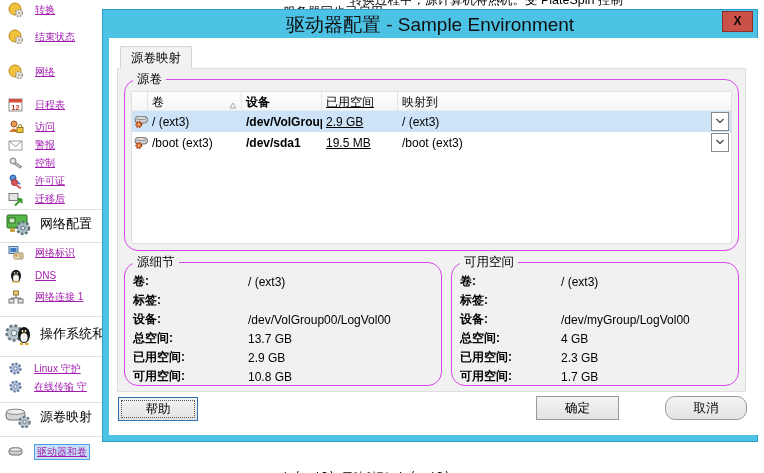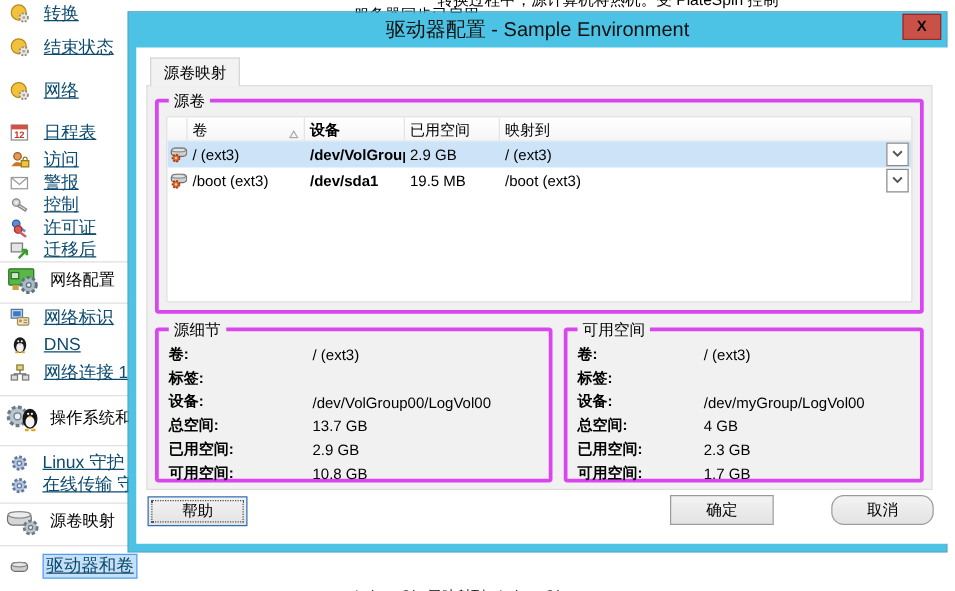"转换" .sb-item.link .sb-label { color: #0c4a6e -> #a21caf; font-size: 14px -> 10px }
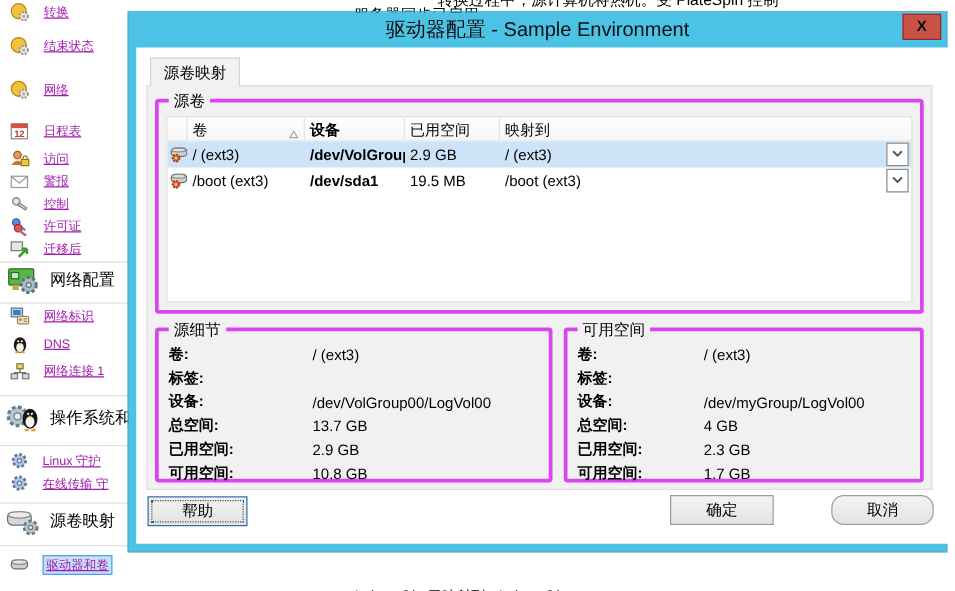"驱动器配置 - Sample Environment" .dlg-title { font-size: 16px -> 19px }
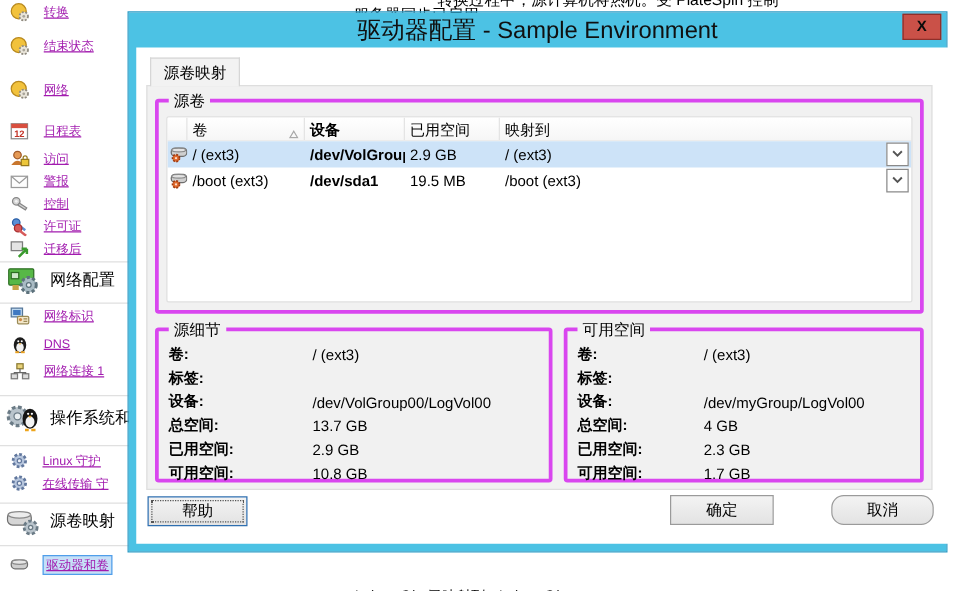"源卷" .group { border: 3px solid #d946ef -> 1px solid #d946ef; border-radius: 3px -> 14px }
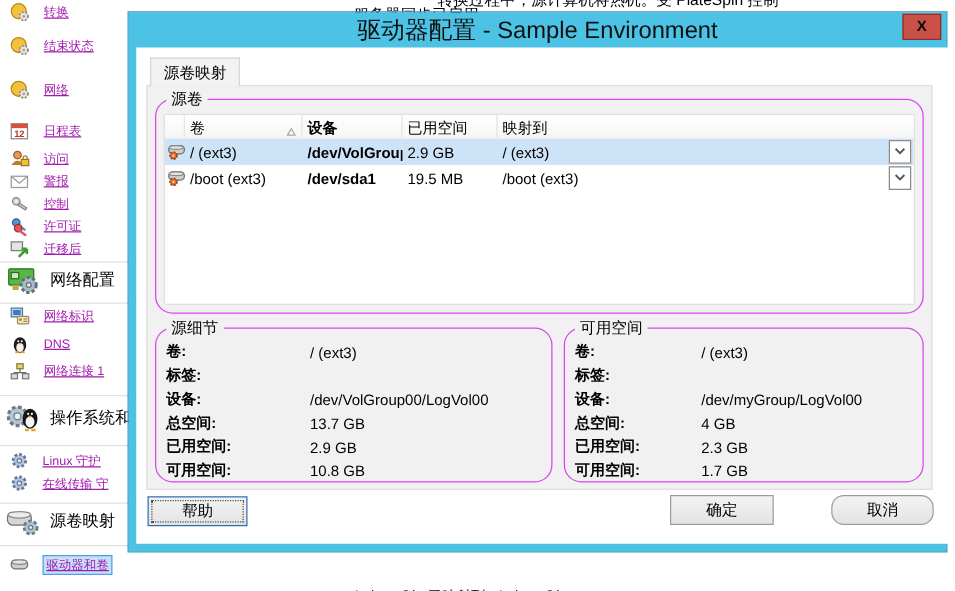"已用空间" .c-used { text-decoration: none -> underline }
